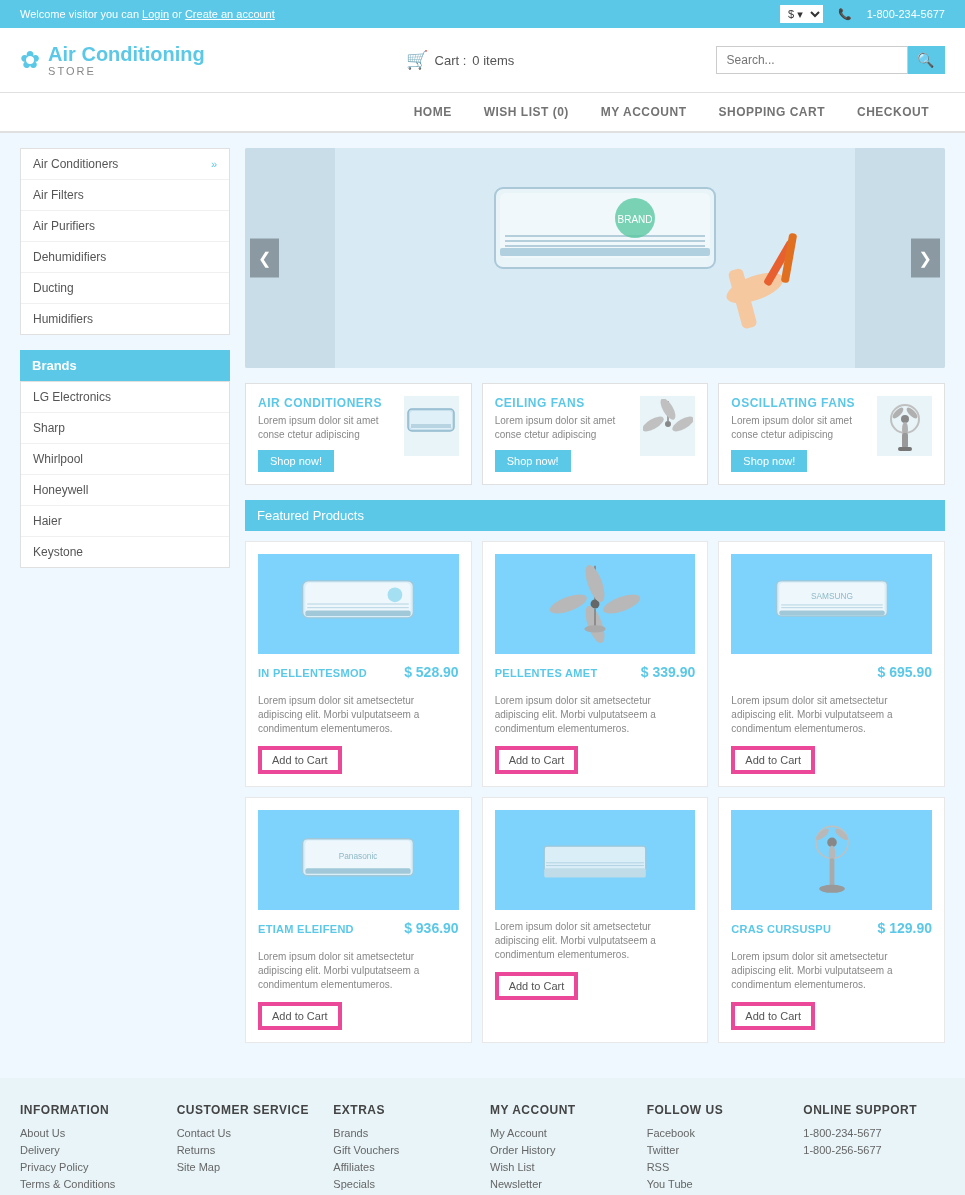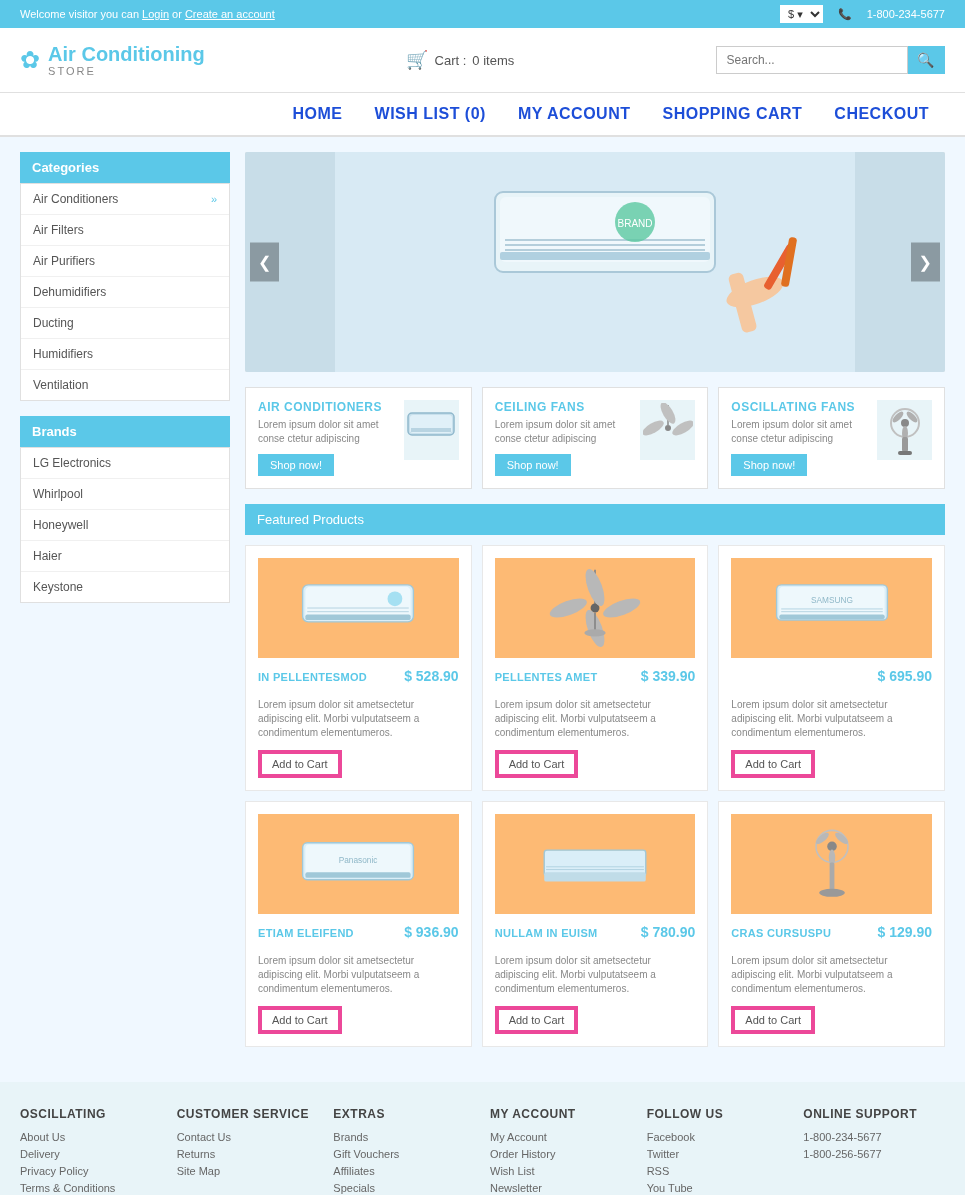"HOME" .nav a { color: #1d4ed8 -> #737373; font-size: 16px -> 12px }
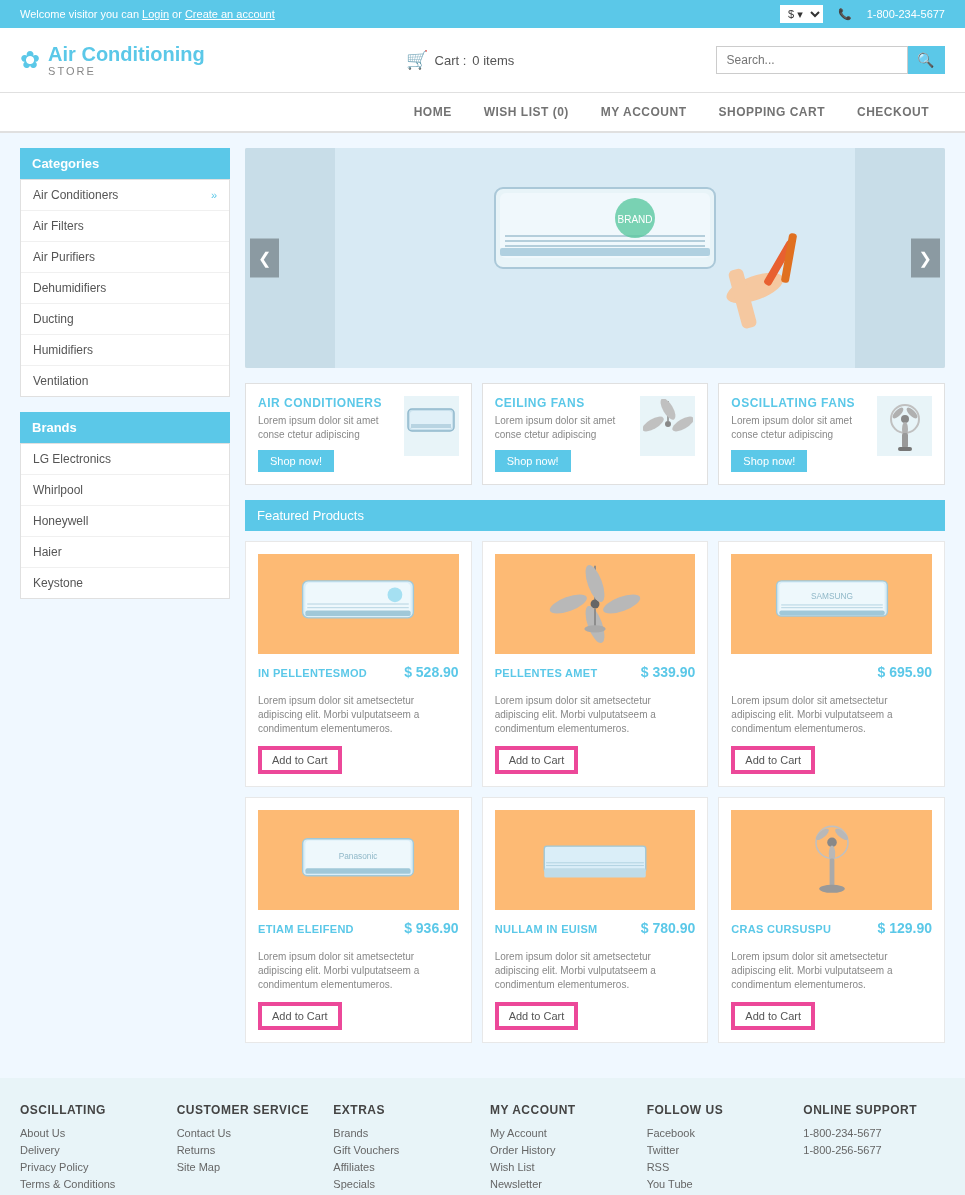"Categories" div.sidebar-title { html: <div>Categories</div> -> none }
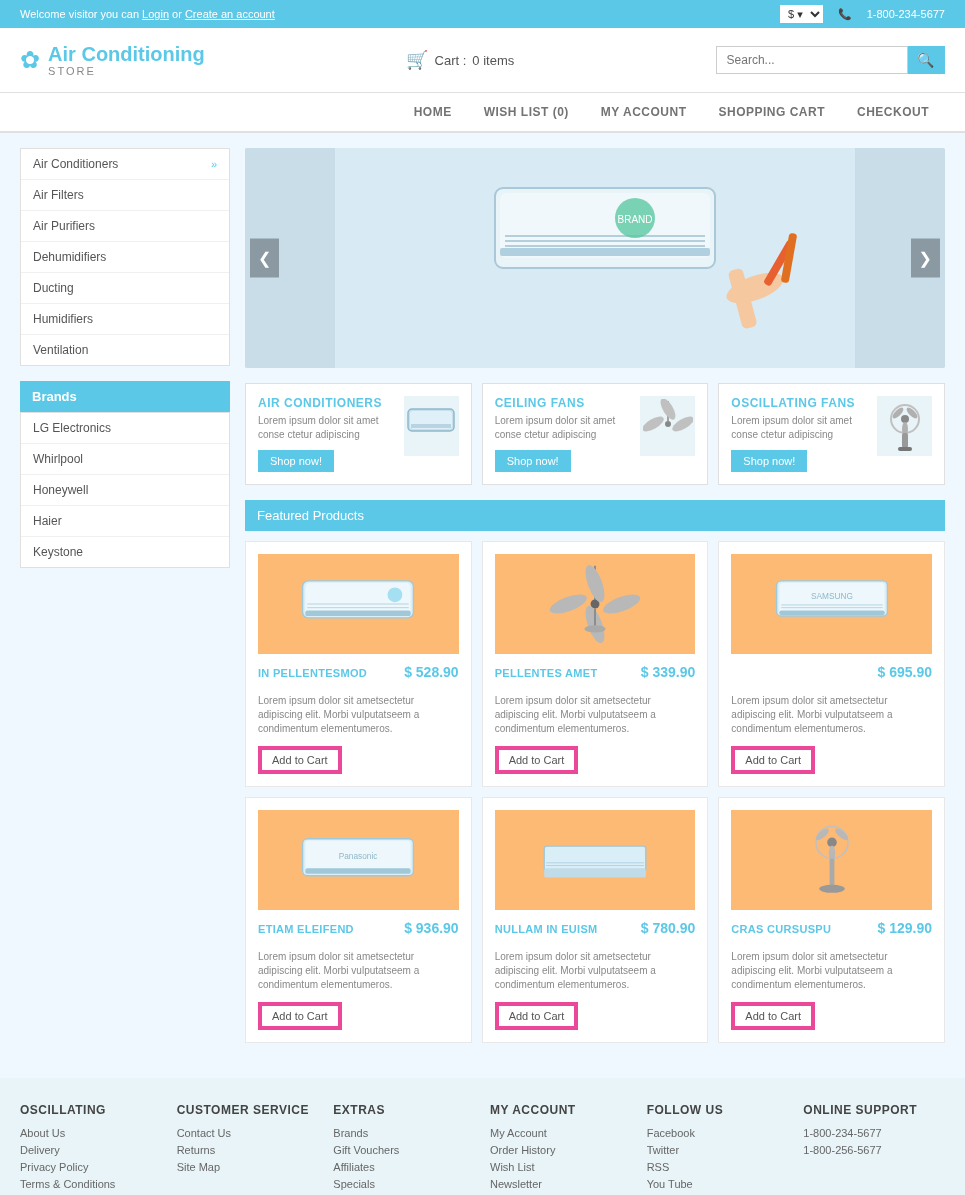"Ventilation" div.sidebar-item { html: <div> <span>Ventilation</span> </div> -> none }
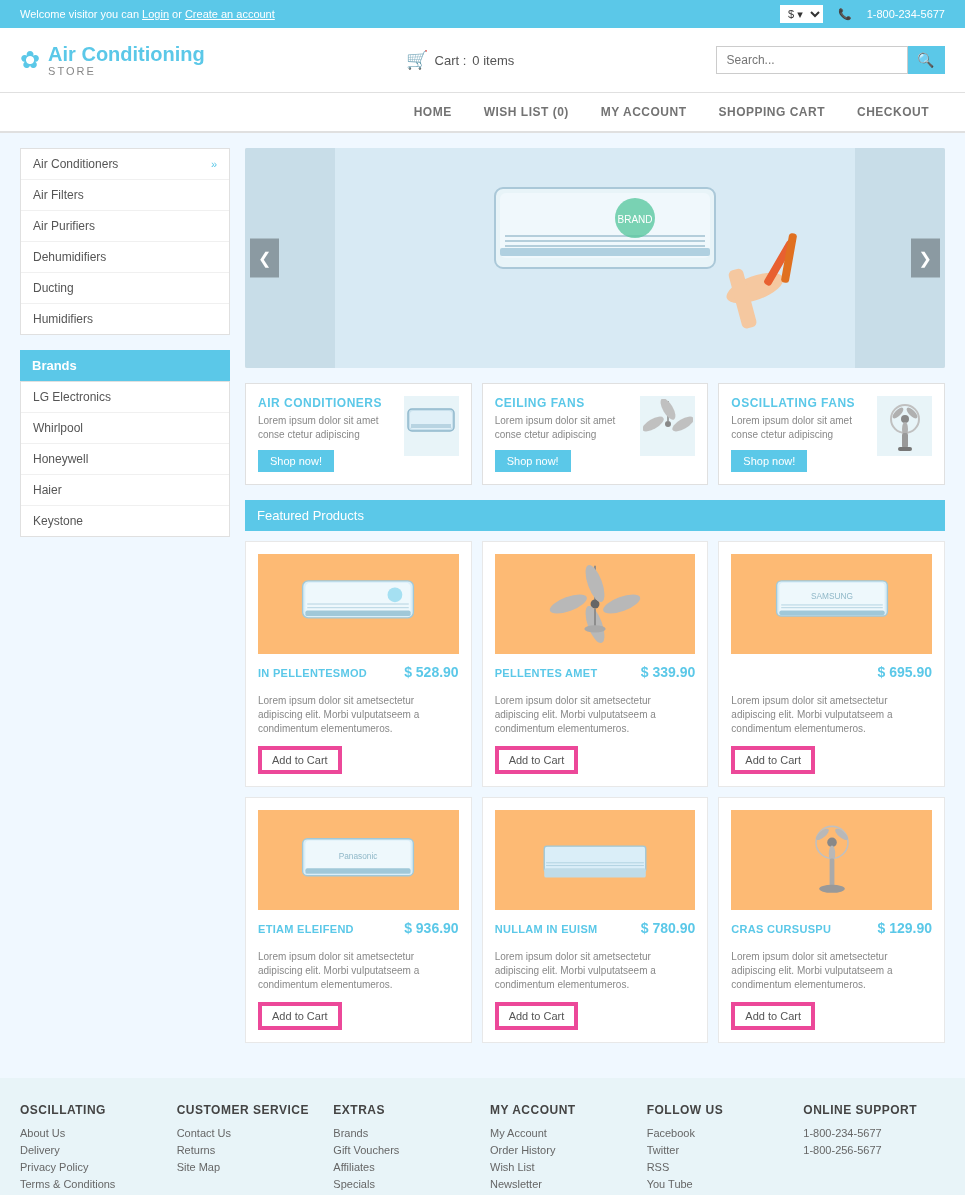"Sharp" div.sidebar-item { html: none -> <div> <span>Sharp</span> </div> }
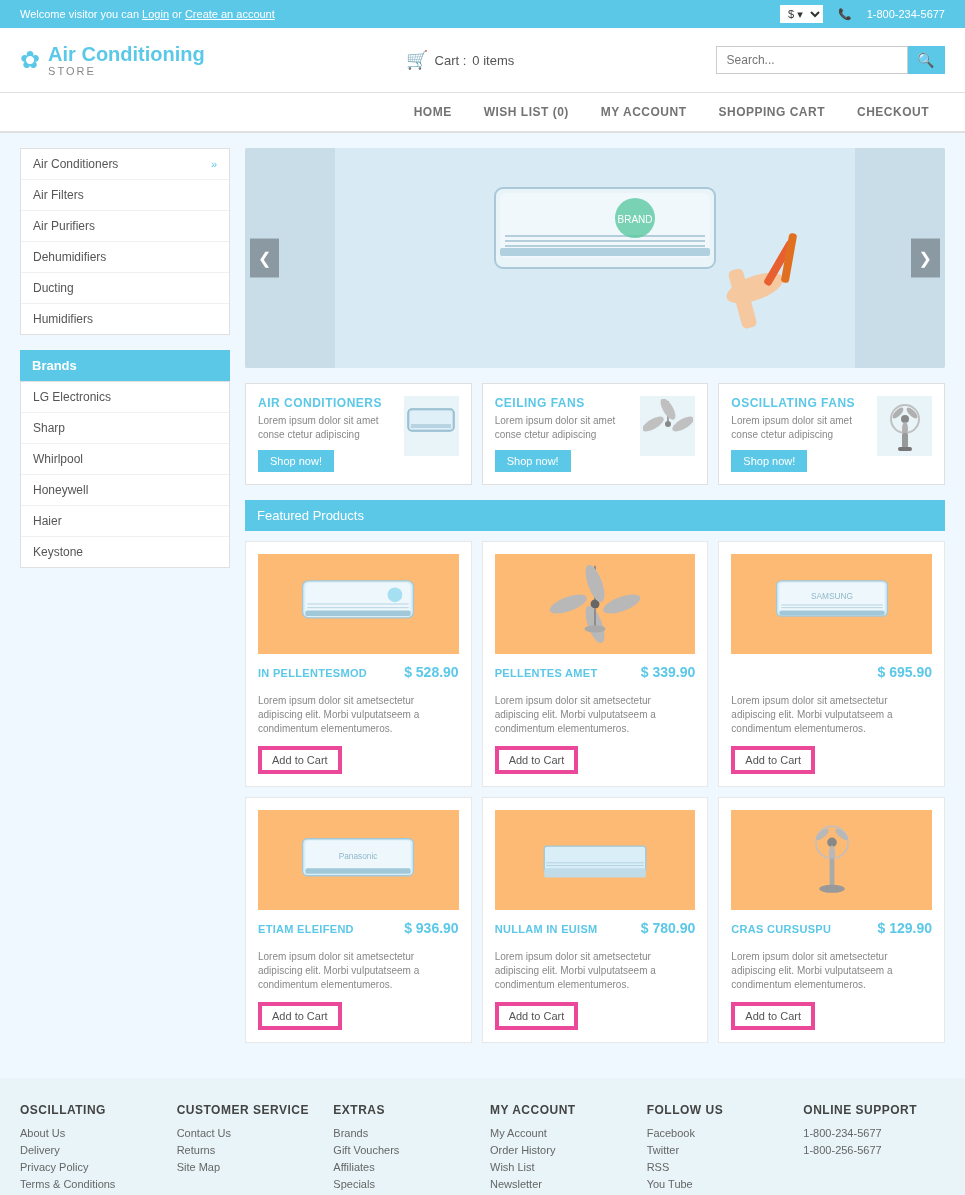"SAMSUNG" .product-img { background: #fdba74 -> #7dd3fc }
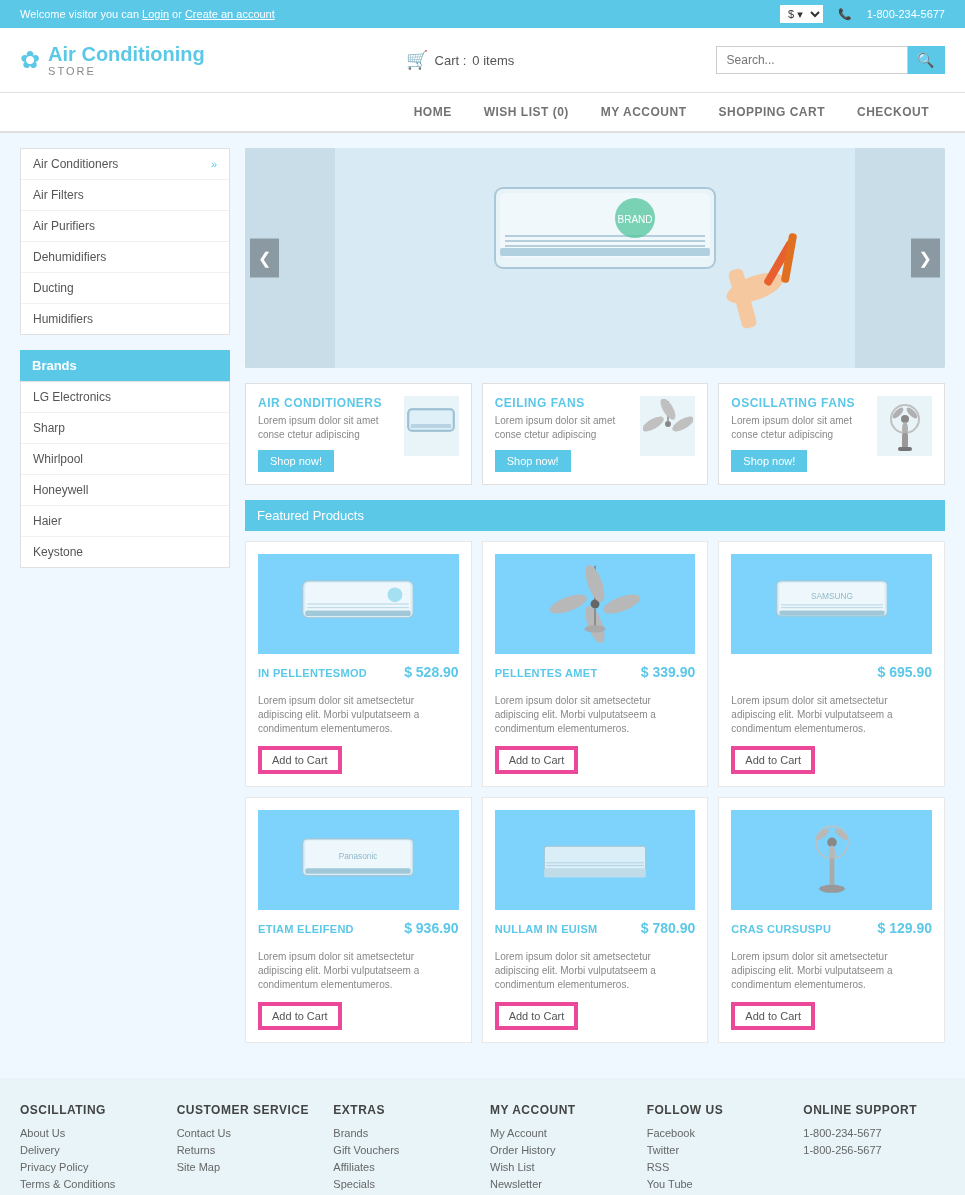"NULLAM IN EUISM" div.product-name-price { html: <div> <div>NULLAM IN EUISM</div> <div>$ 780.90</div> </div> -> none }
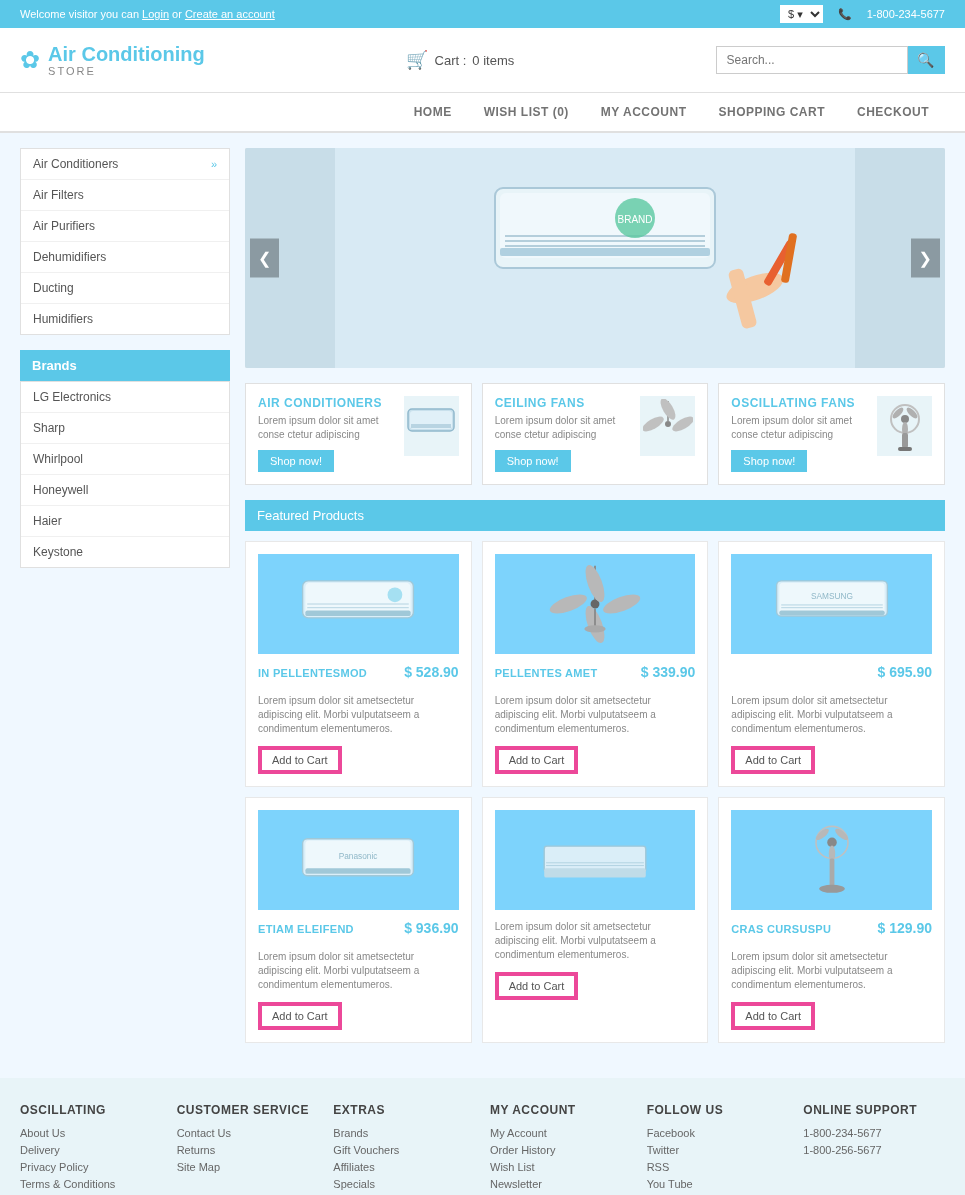"OSCILLATING" div.footer-col-title { text: OSCILLATING -> INFORMATION }
